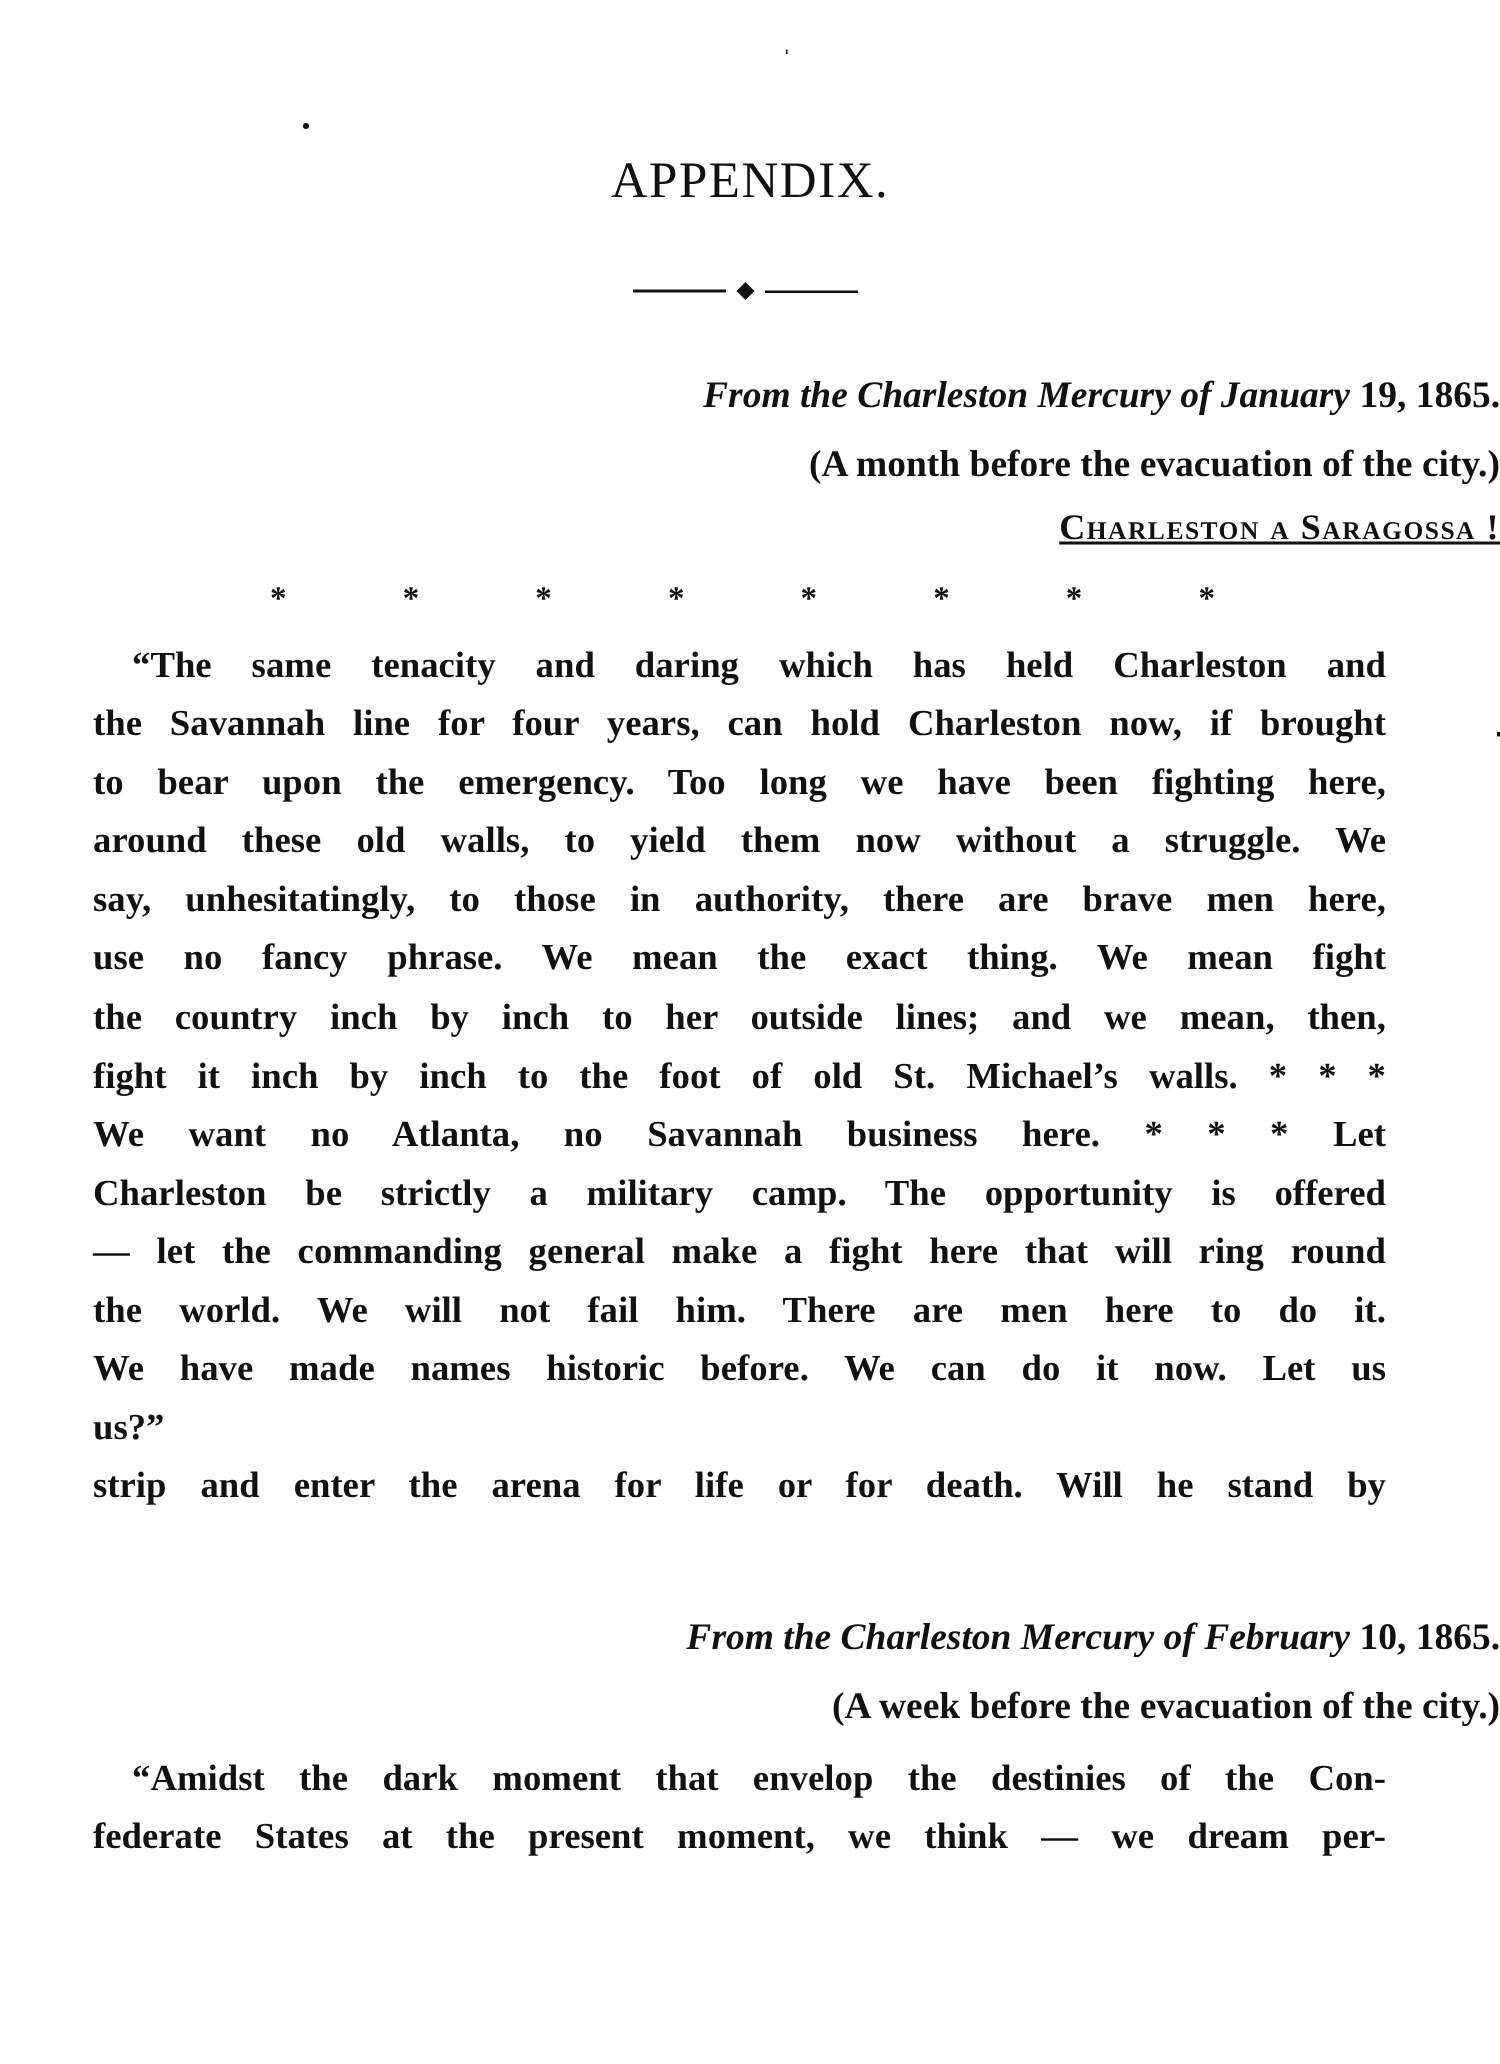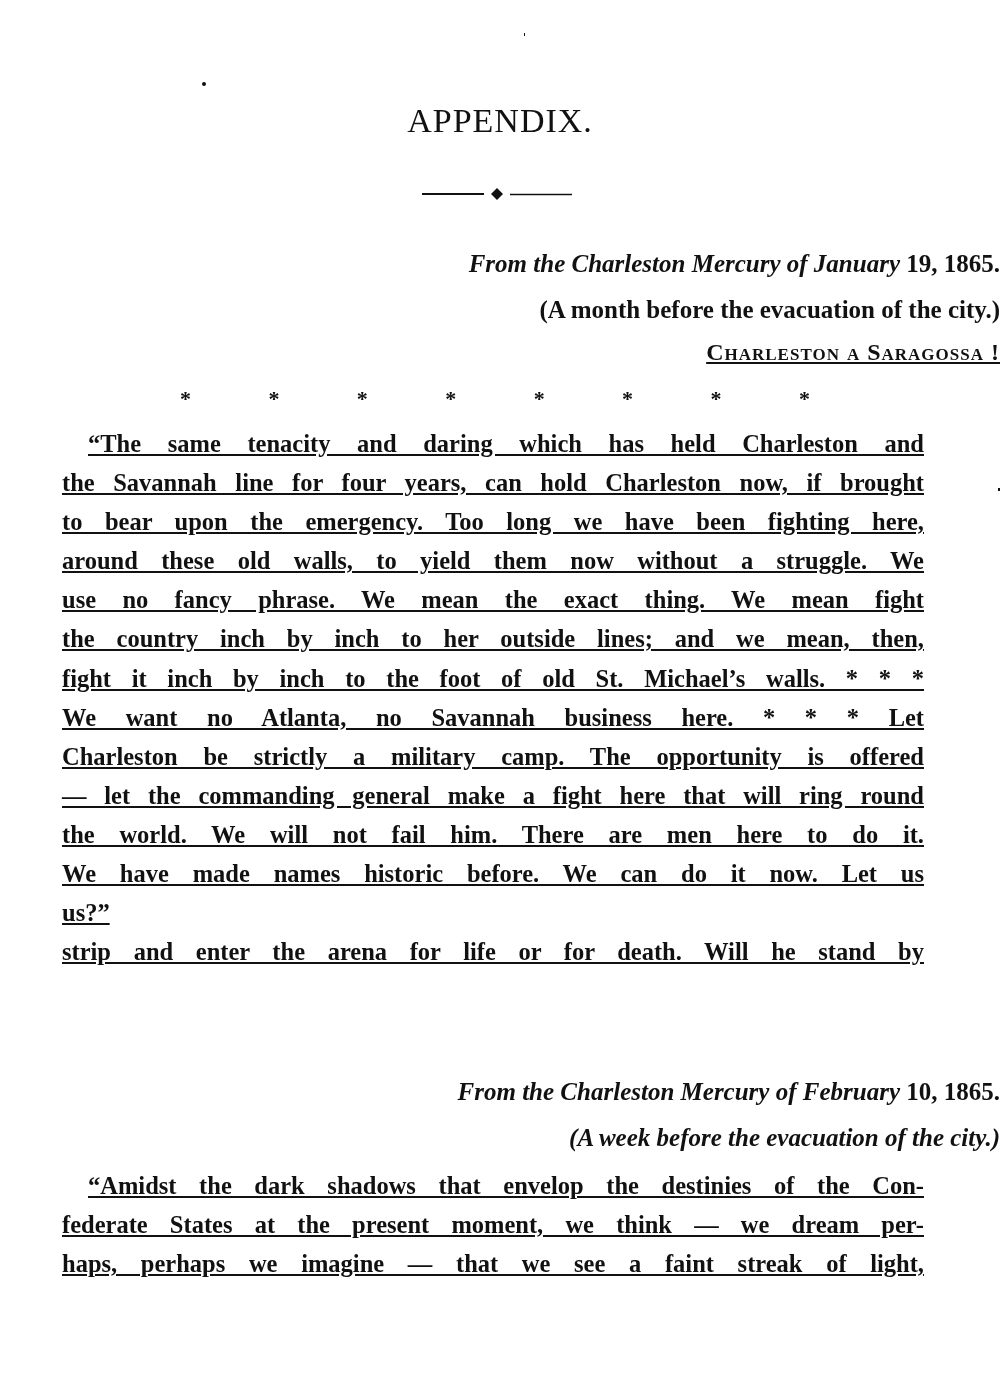"“The same tenacity and daring" .para { text-decoration: underline -> none }
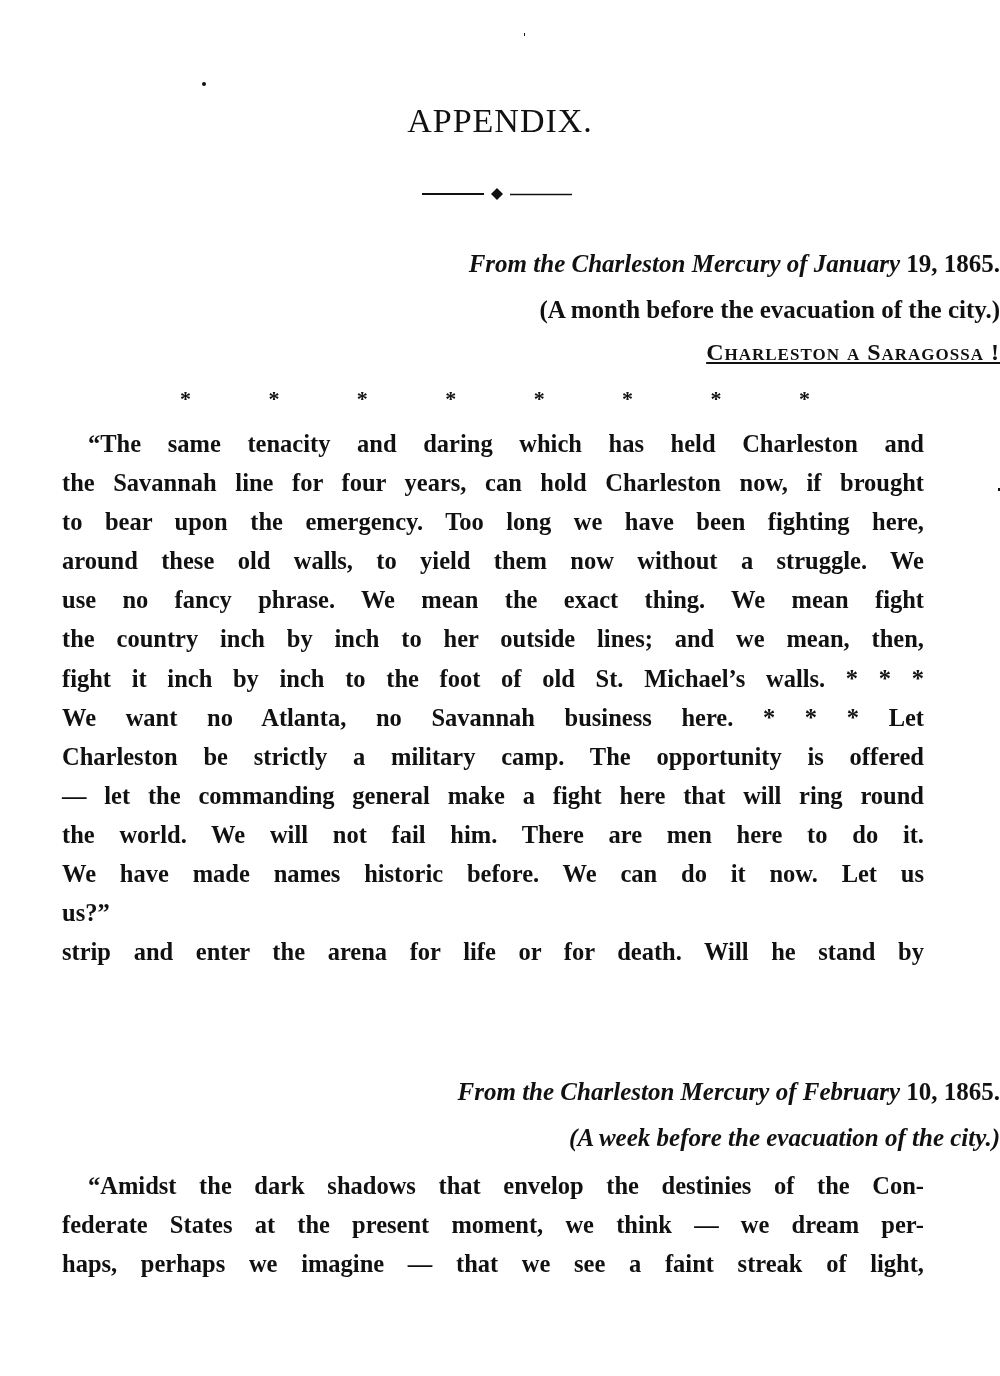"say, unhesitatingly, to those in" span.line { html: none -> <span>say, unhesitatingly, to those in authority, there are brave men here,</span> }
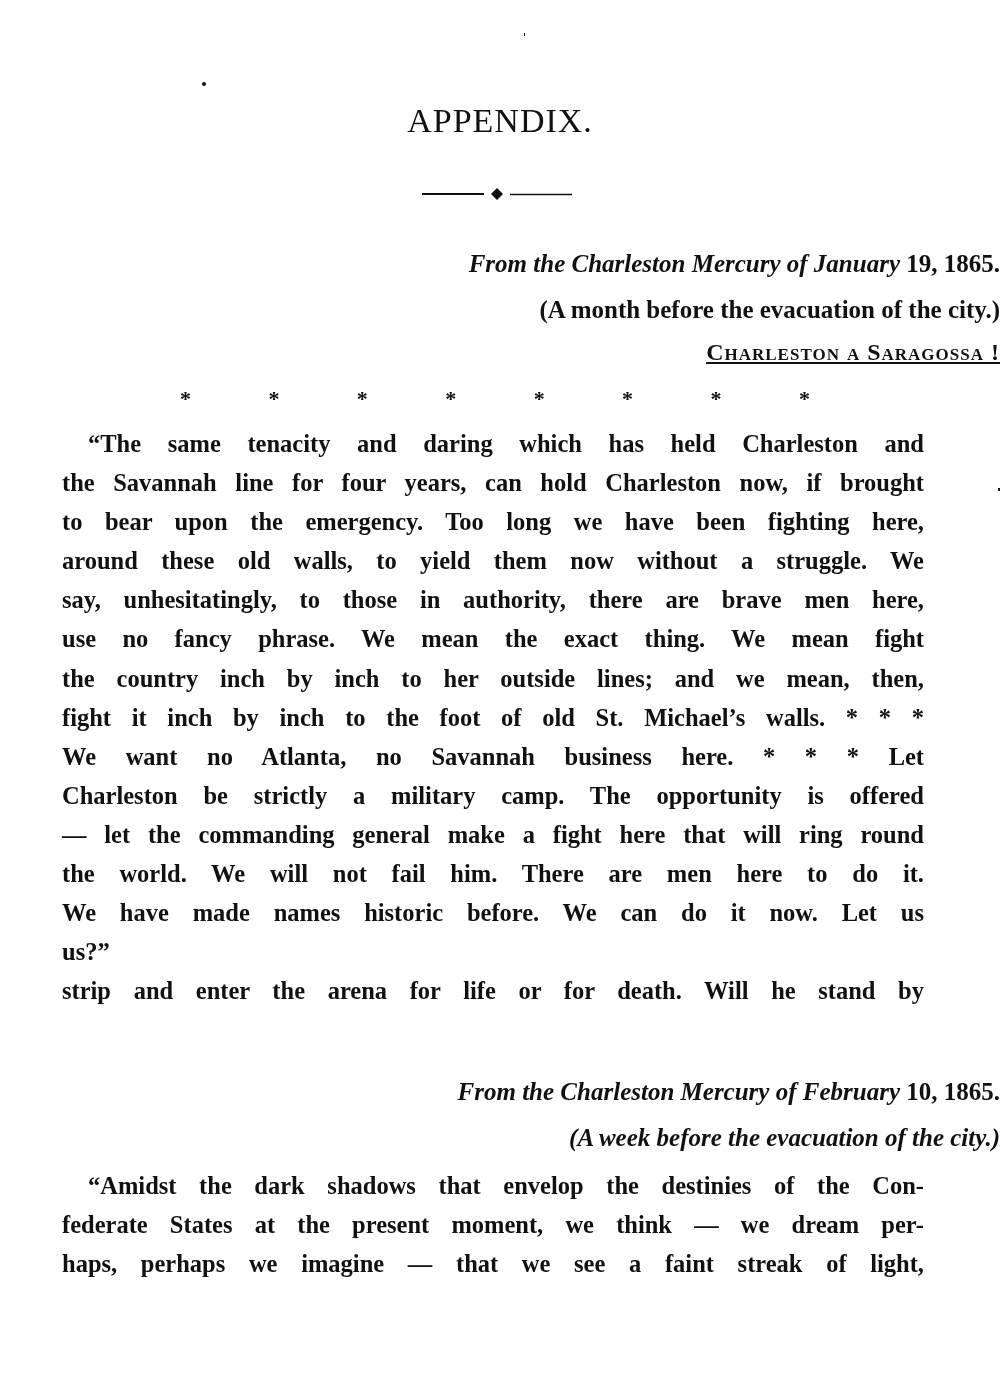"(A week before the evacuation" div.center-line { font-style: italic -> none }
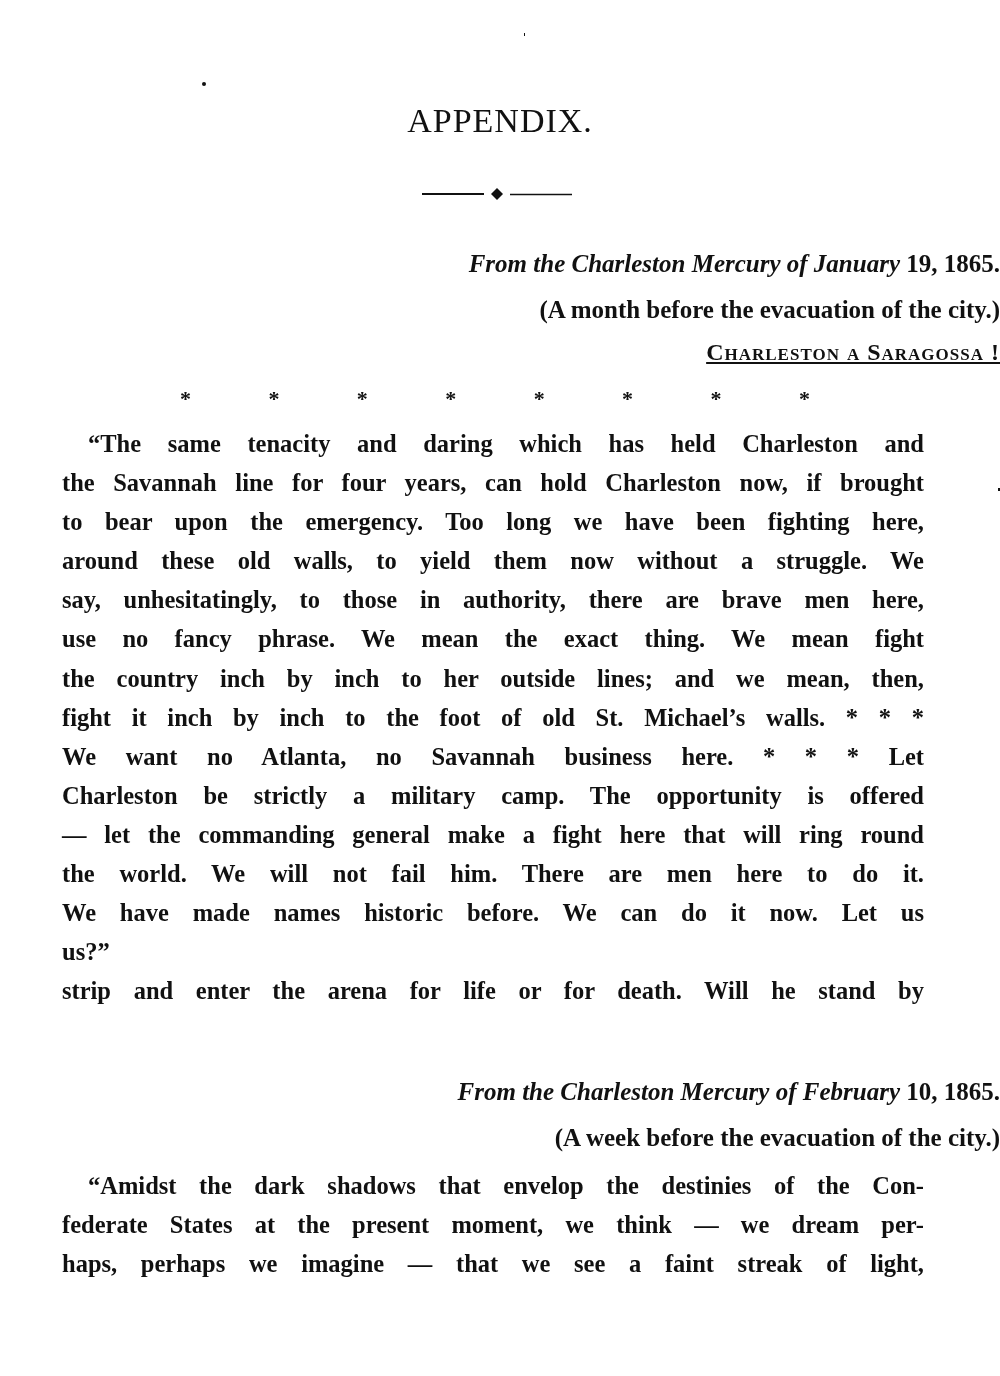"“Amidst the dark shadows that" span.line { text: shadows -> moment }
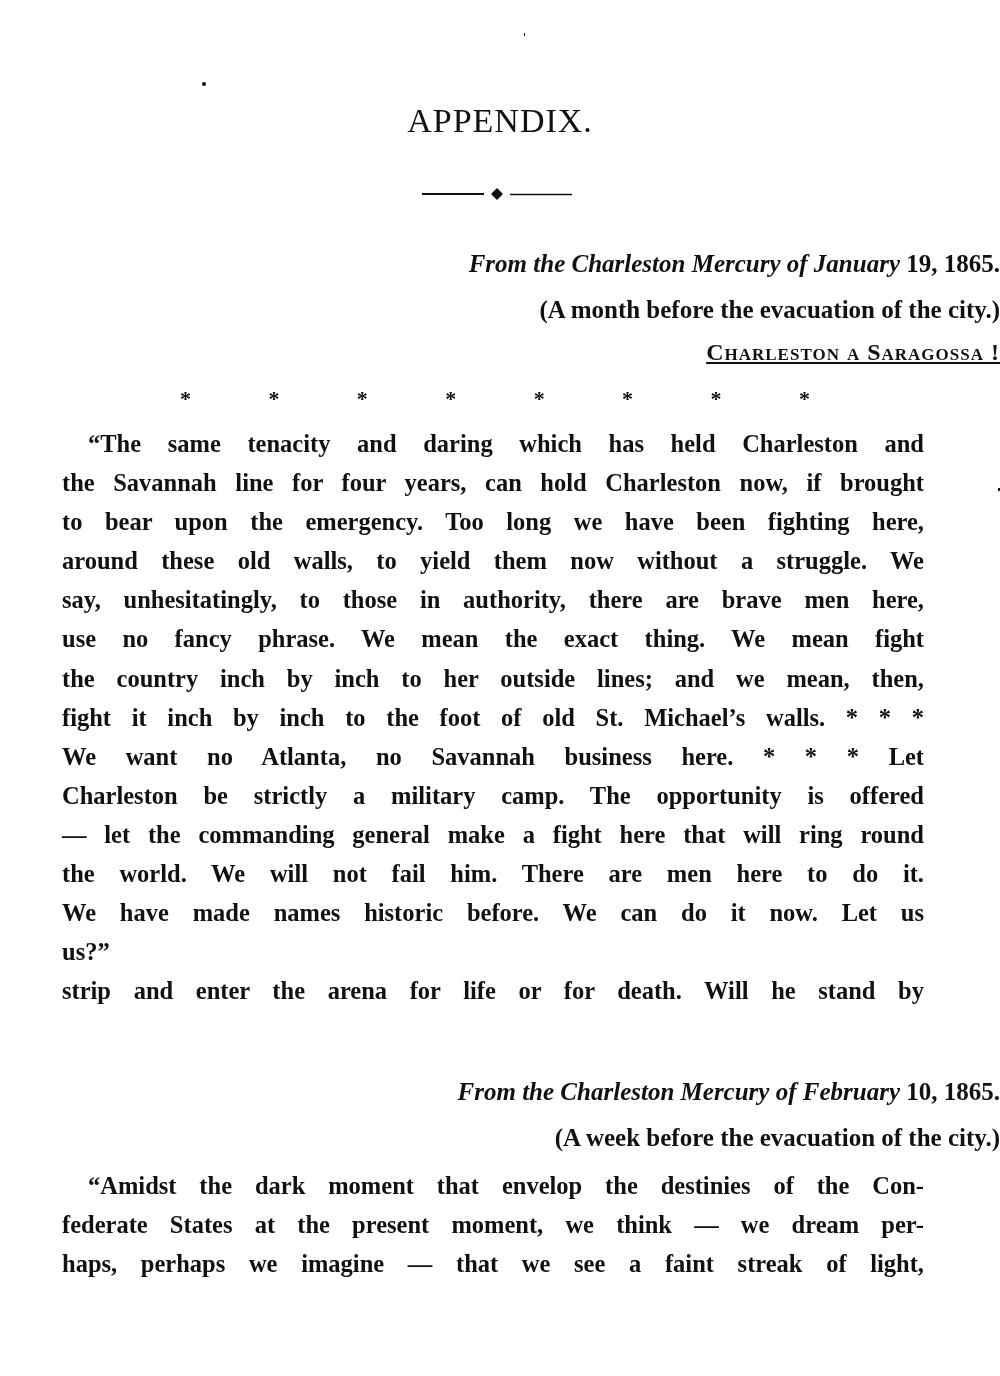"haps, perhaps we imagine —" span.line { html: <span>haps, perhaps we imagine — that we see a faint streak of light,</span> -> none }
